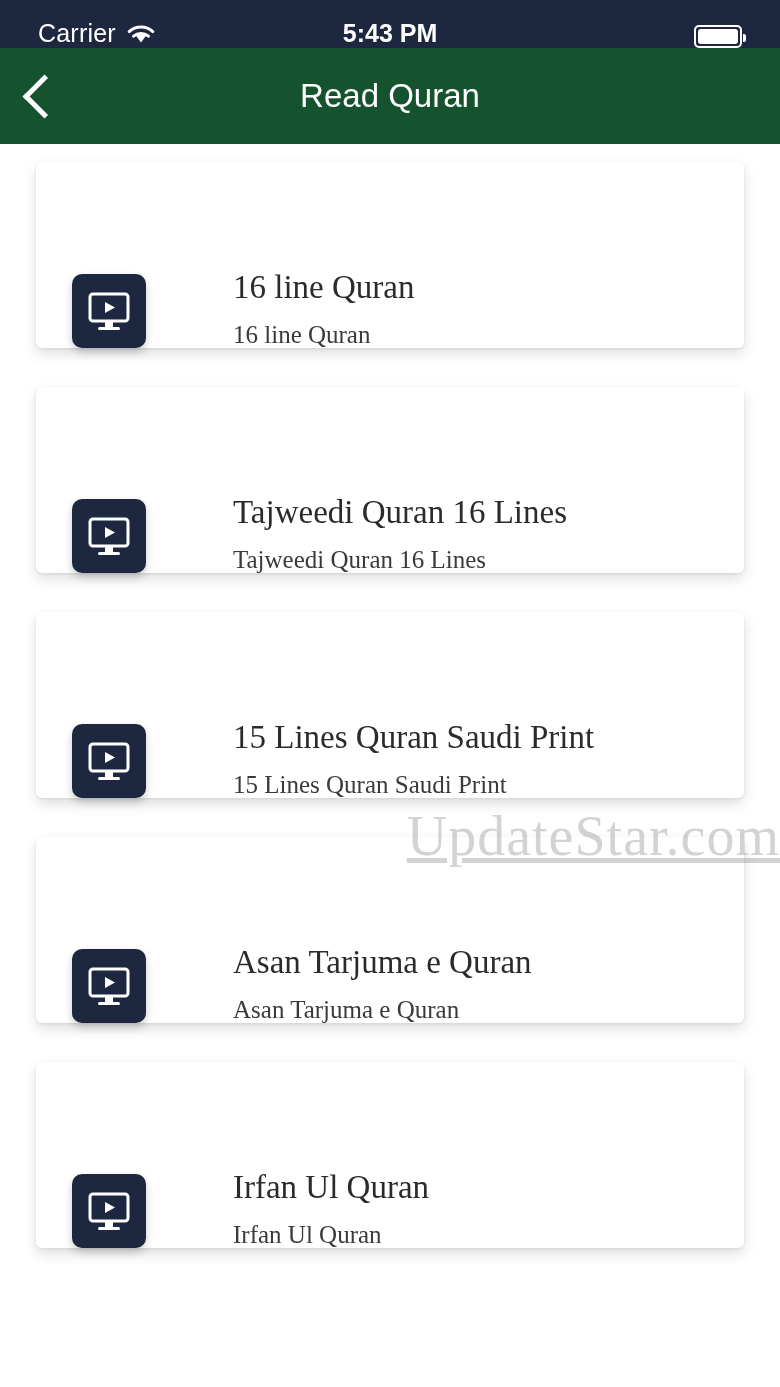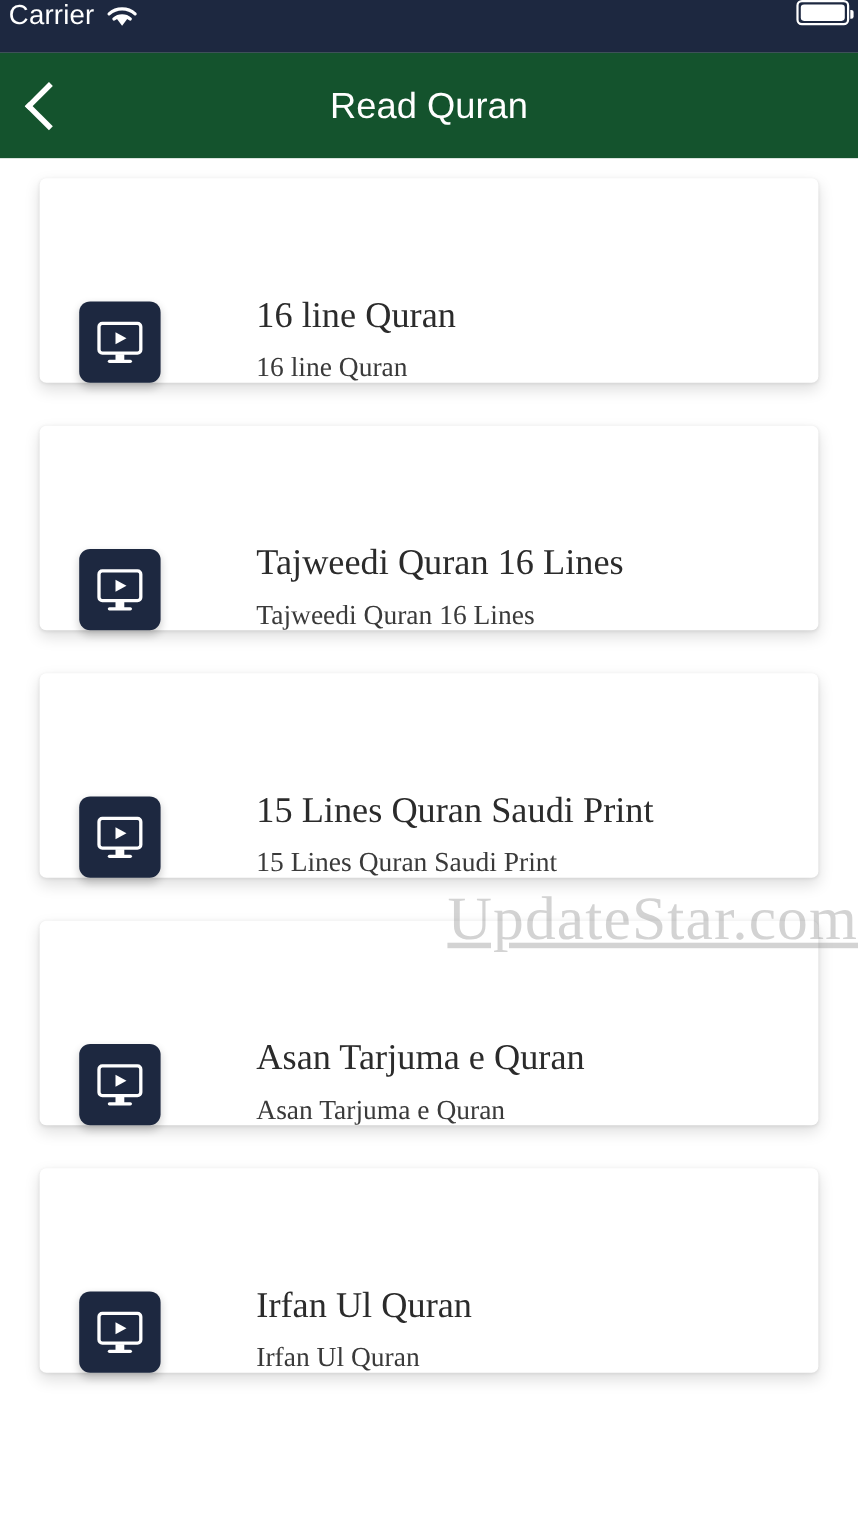"Carrier" .status-bar { align-items: flex-start -> flex-end; padding: 0 8px -> 0 38px }
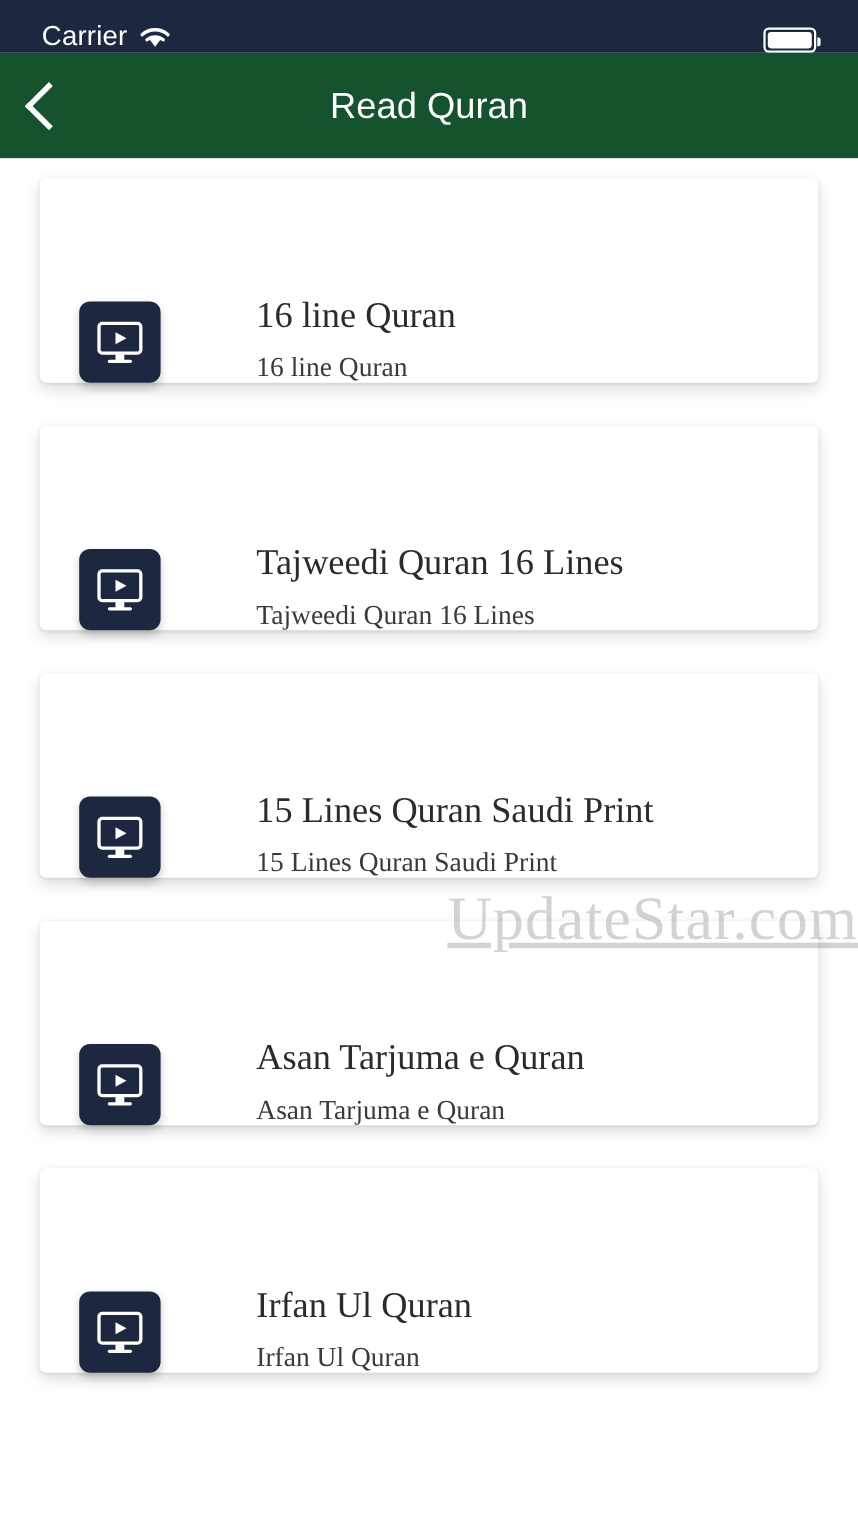"5:43 PM" div.status-time { html: none -> <div>5:43 PM</div> }
